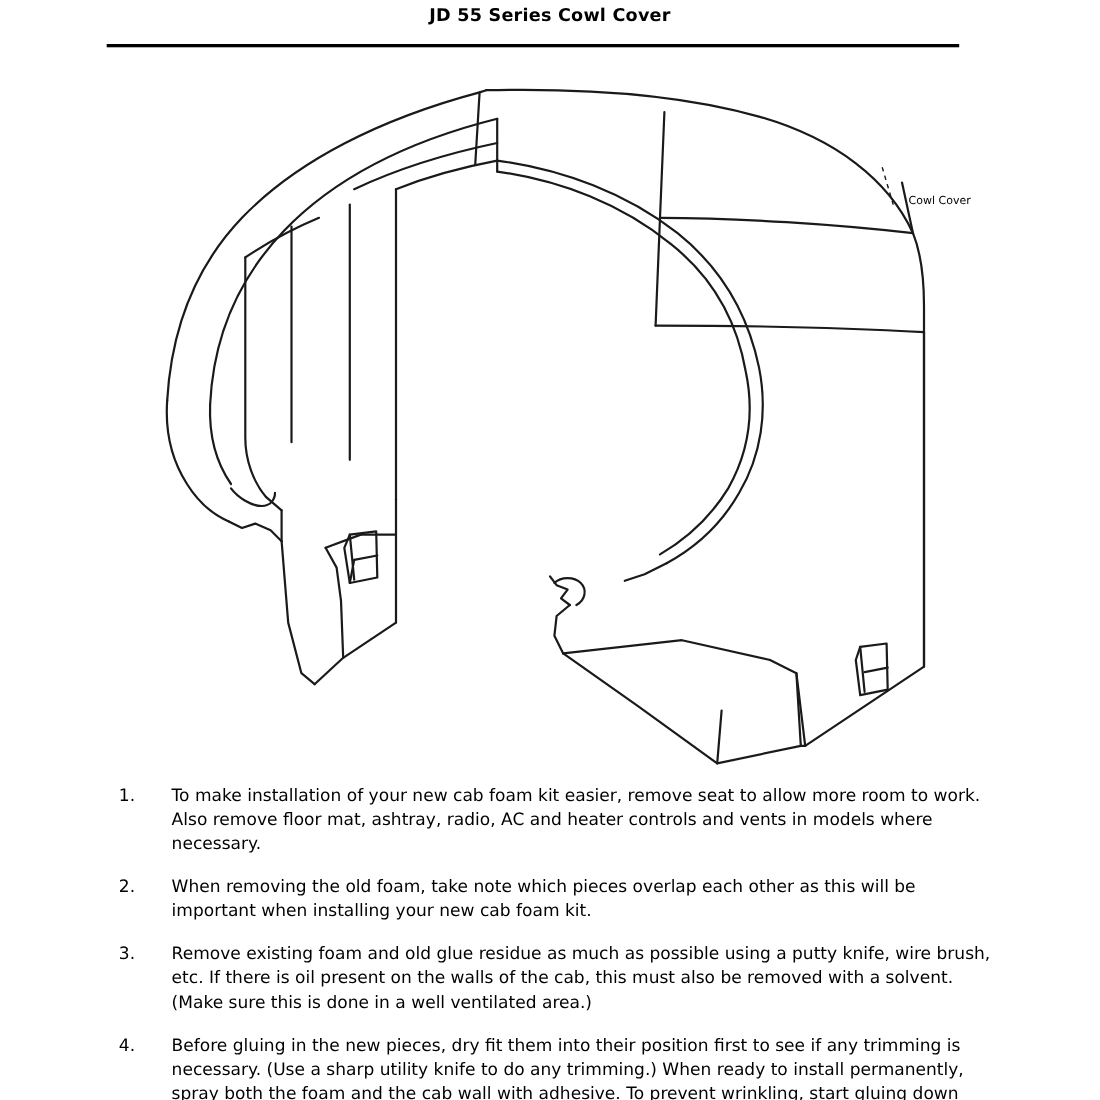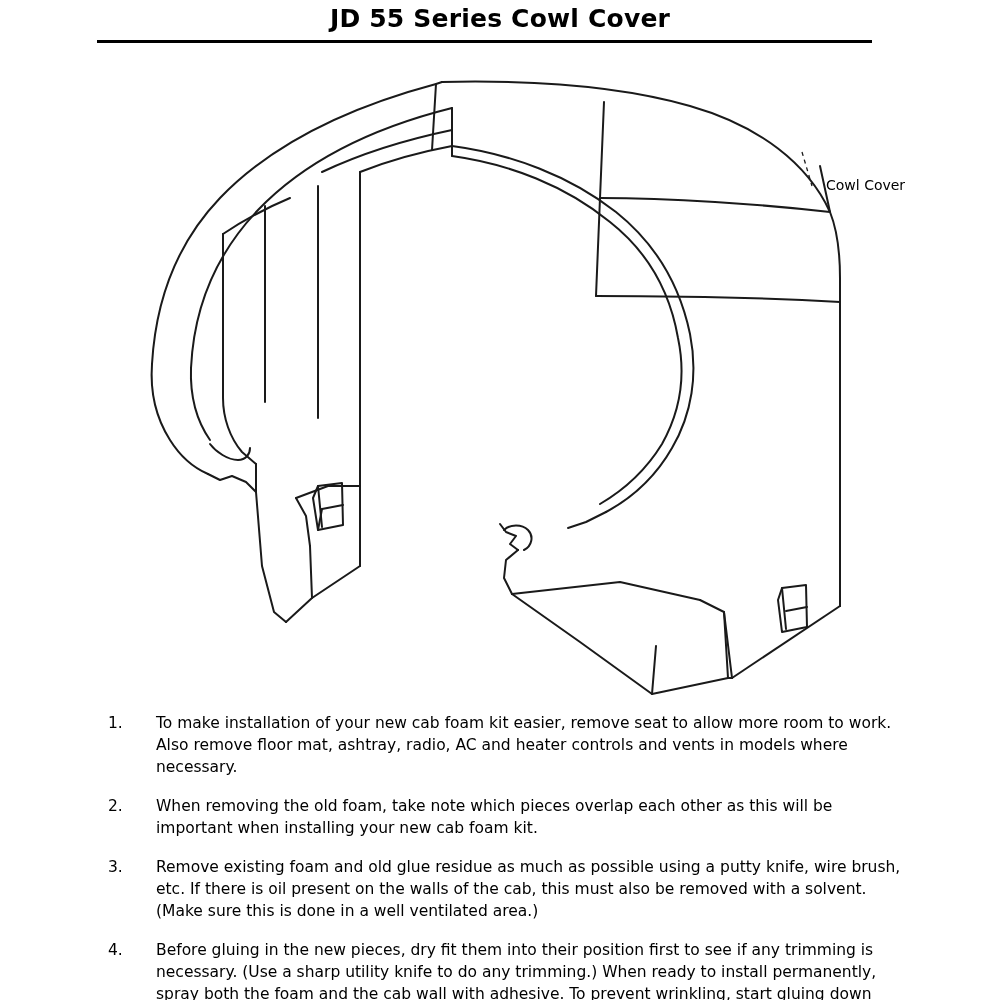"JD 55 Series Cowl Cover" .title { font-size: 25px -> 16px }
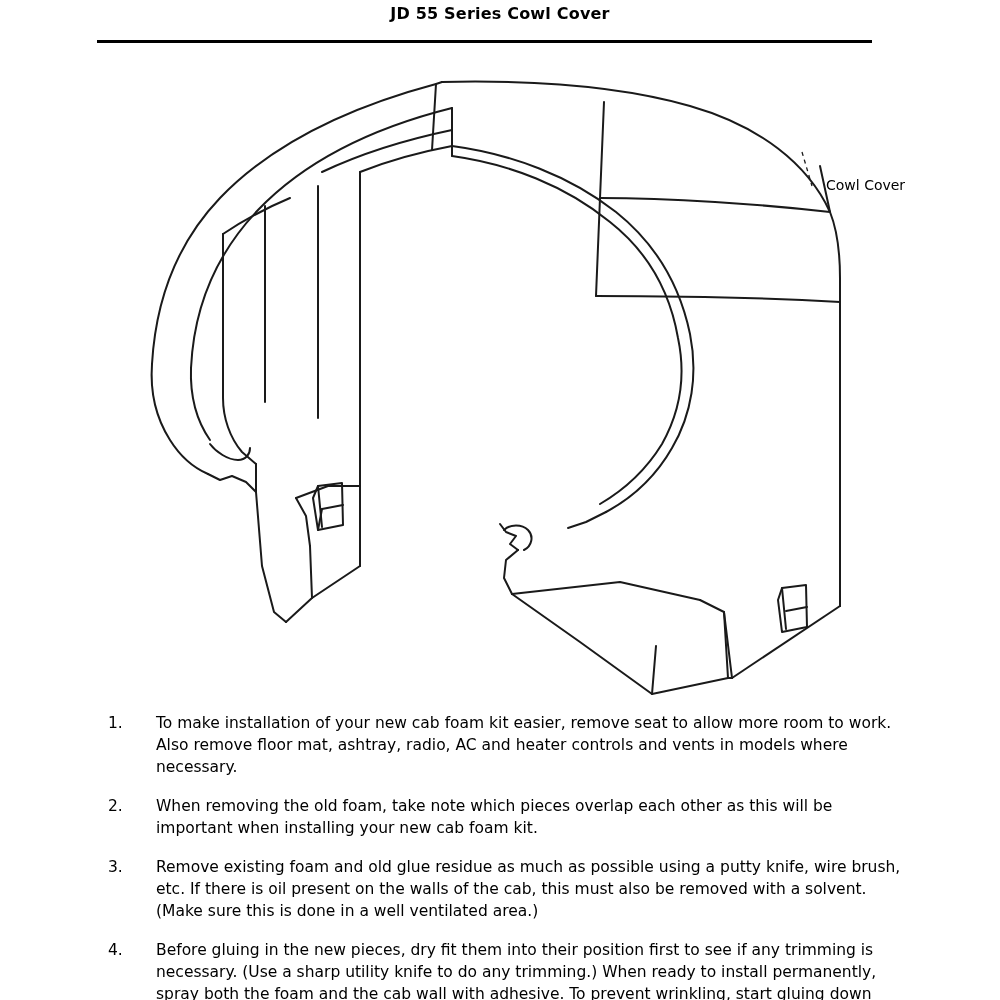"Cowl Cover" .callout-label { font-size: 14px -> 10px }
